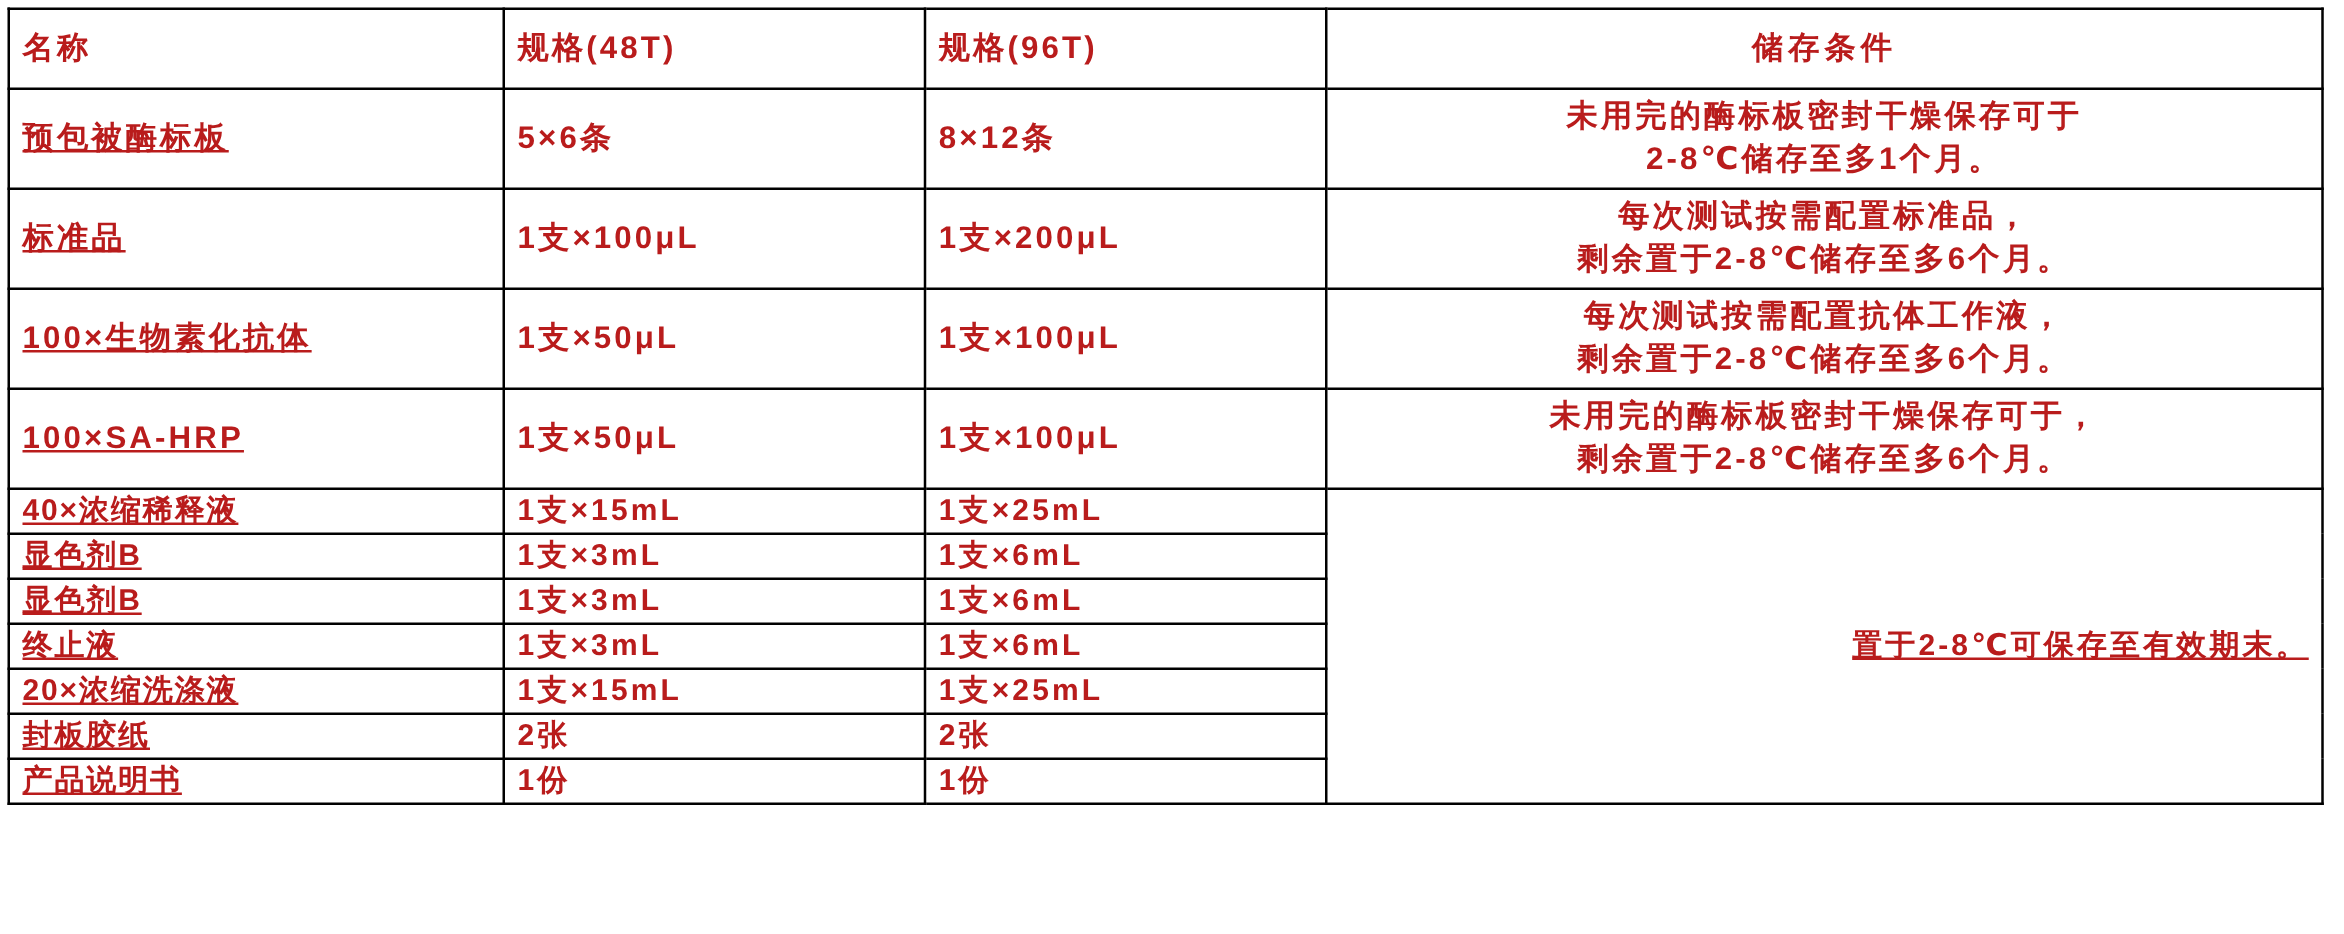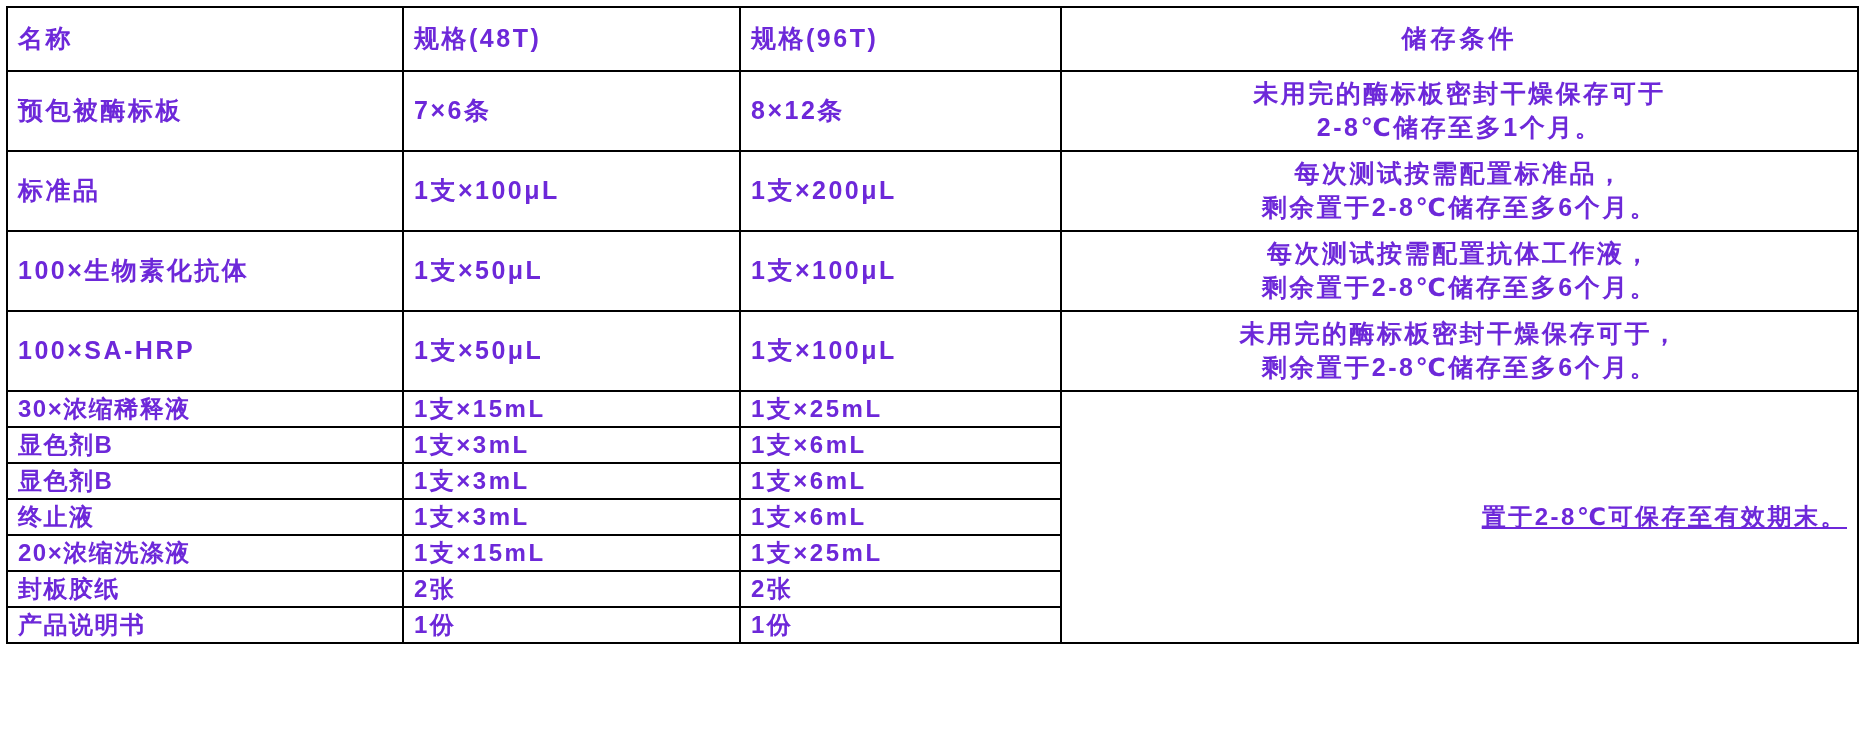"名称" table.kit-table td, table.kit-table th { color: #6d28d9 -> #b91c1c }
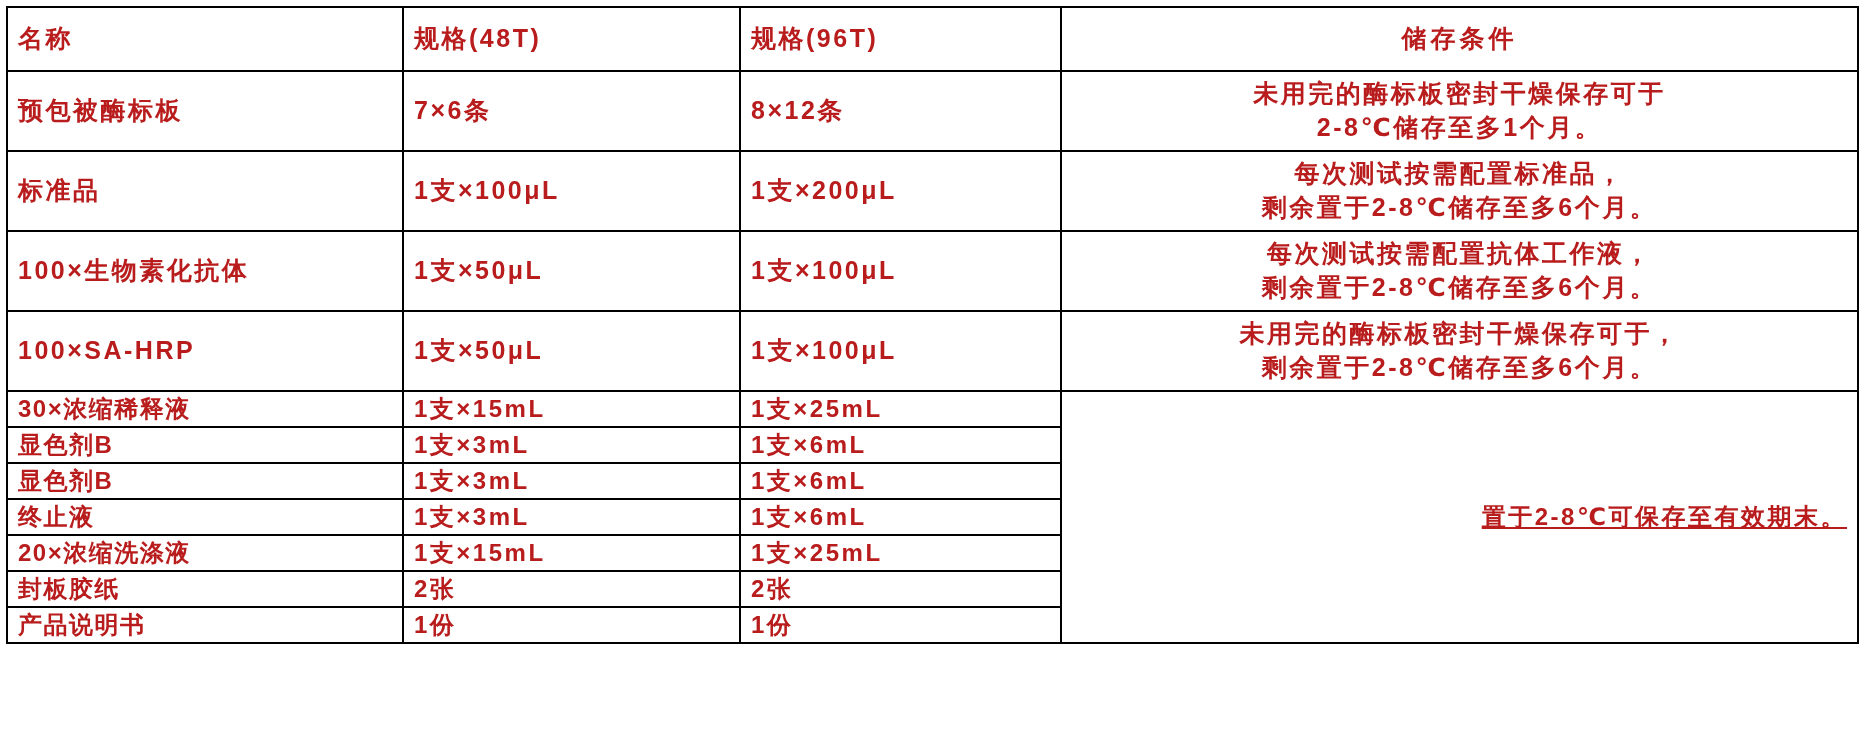"预包被酶标板" td.cell-name { text-decoration: none -> underline }
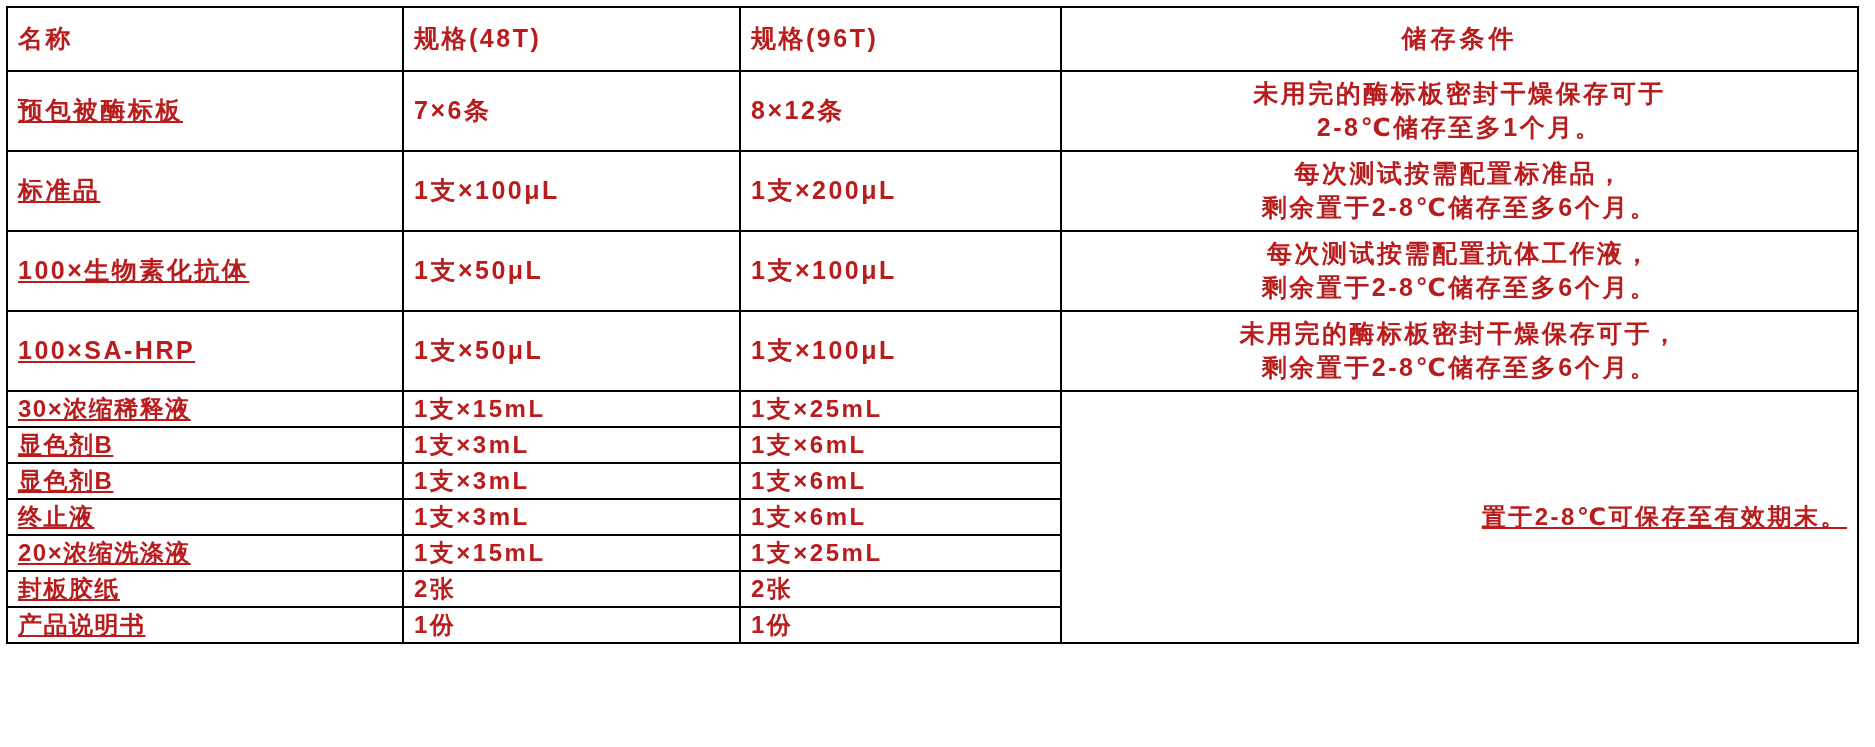"7×6条" td.cell-spec { text: 7 -> 5 }
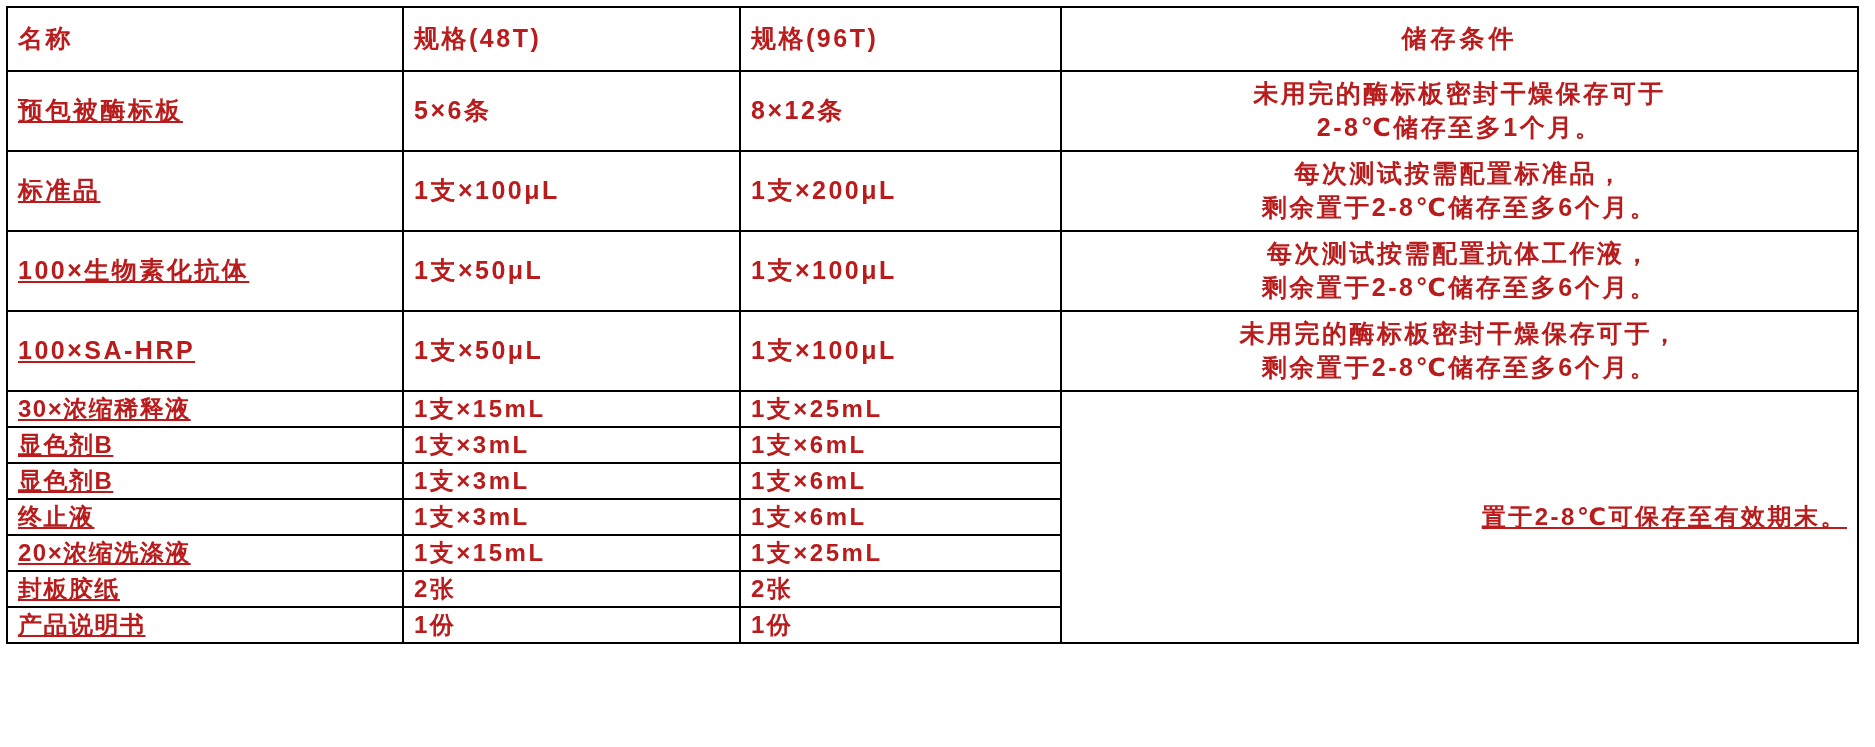"30×浓缩稀释液" td.cell-name { text: 30 -> 40 }
